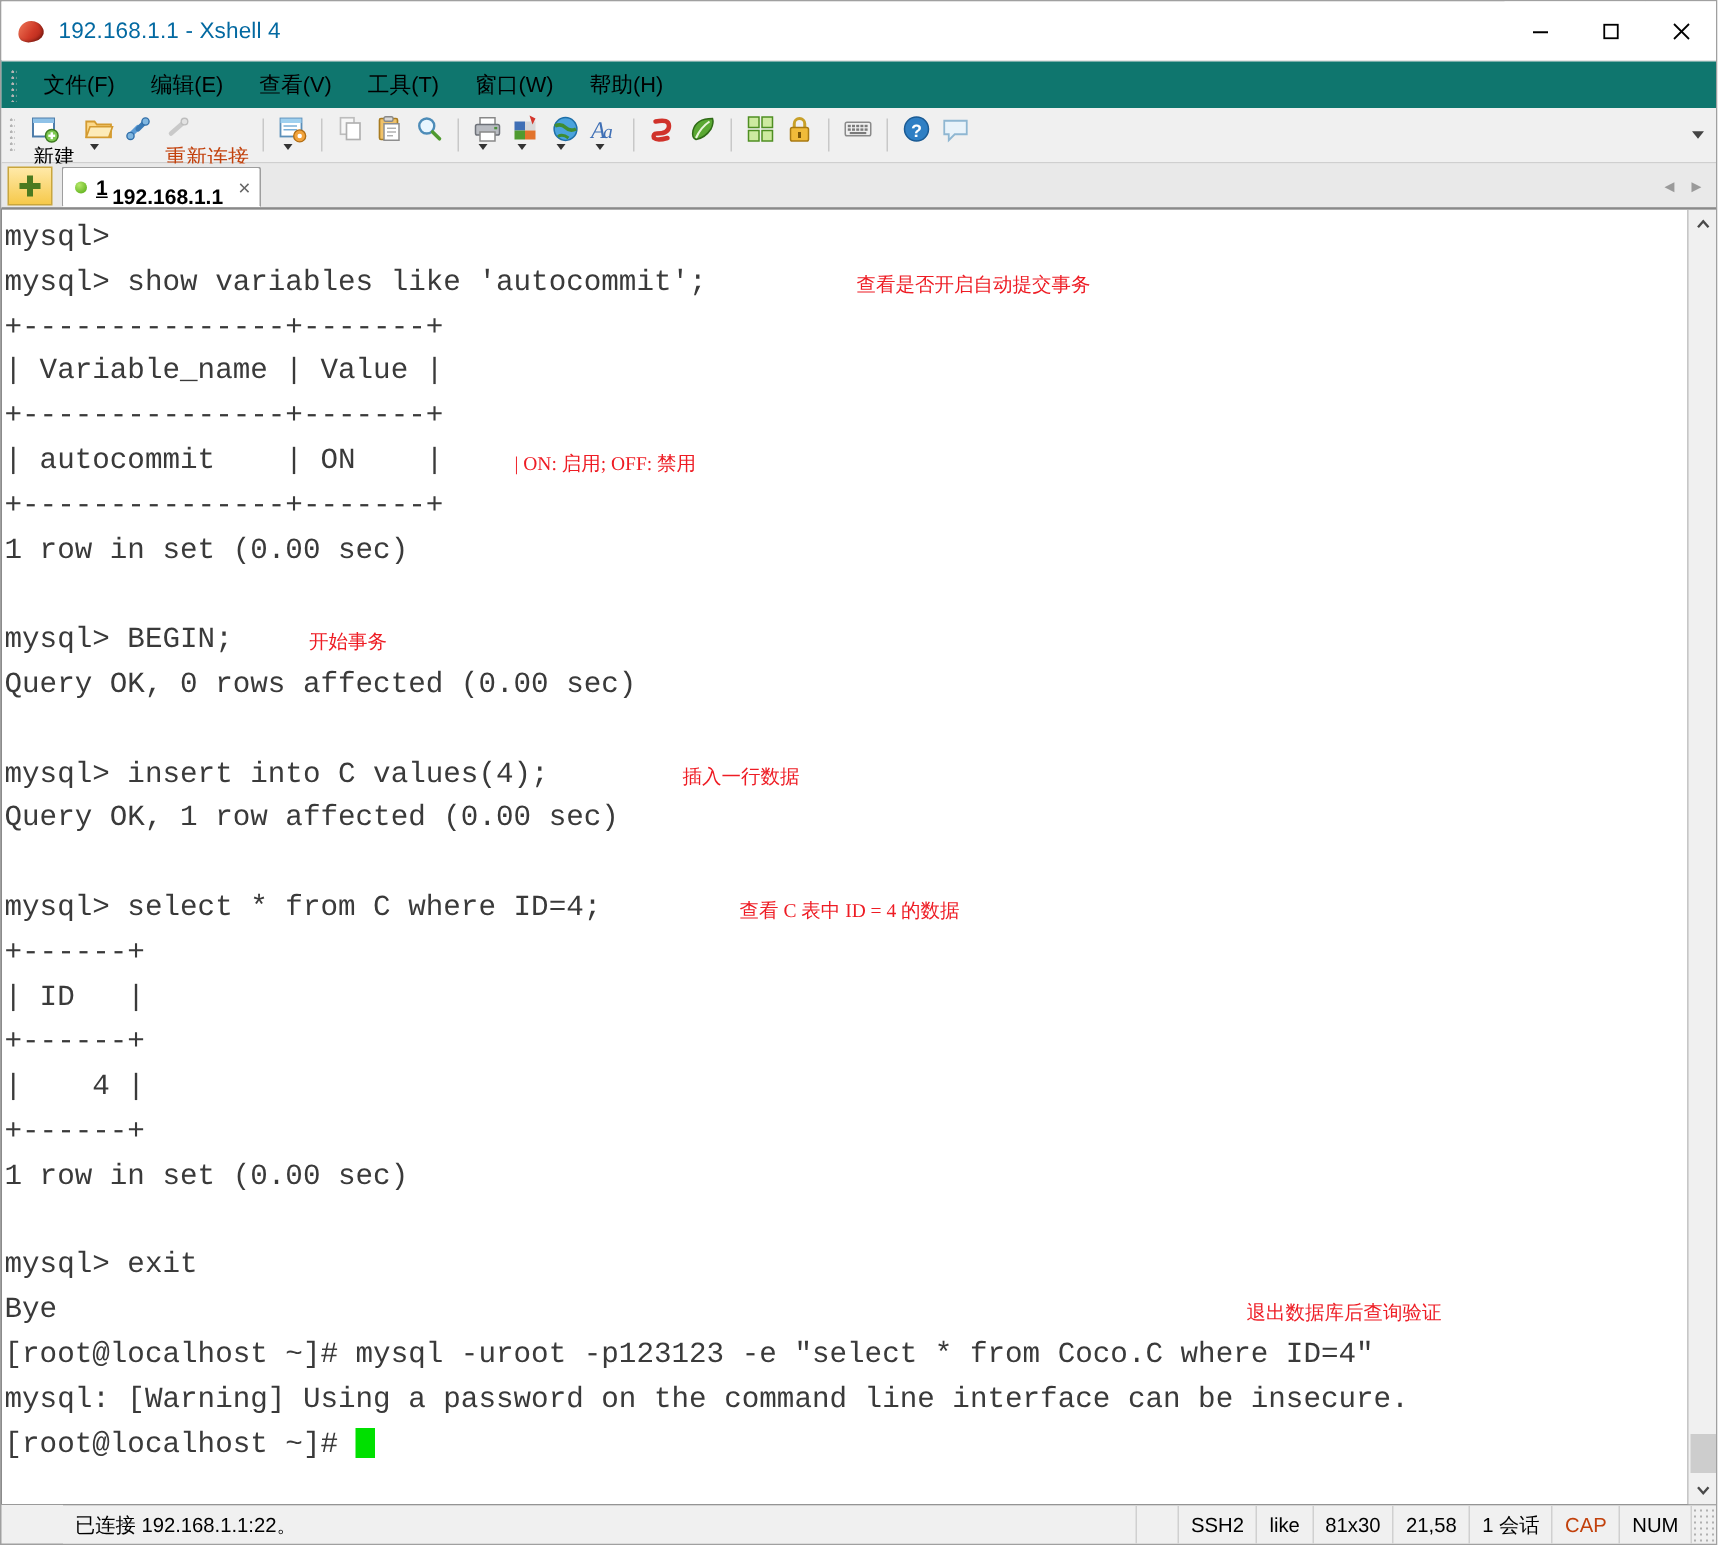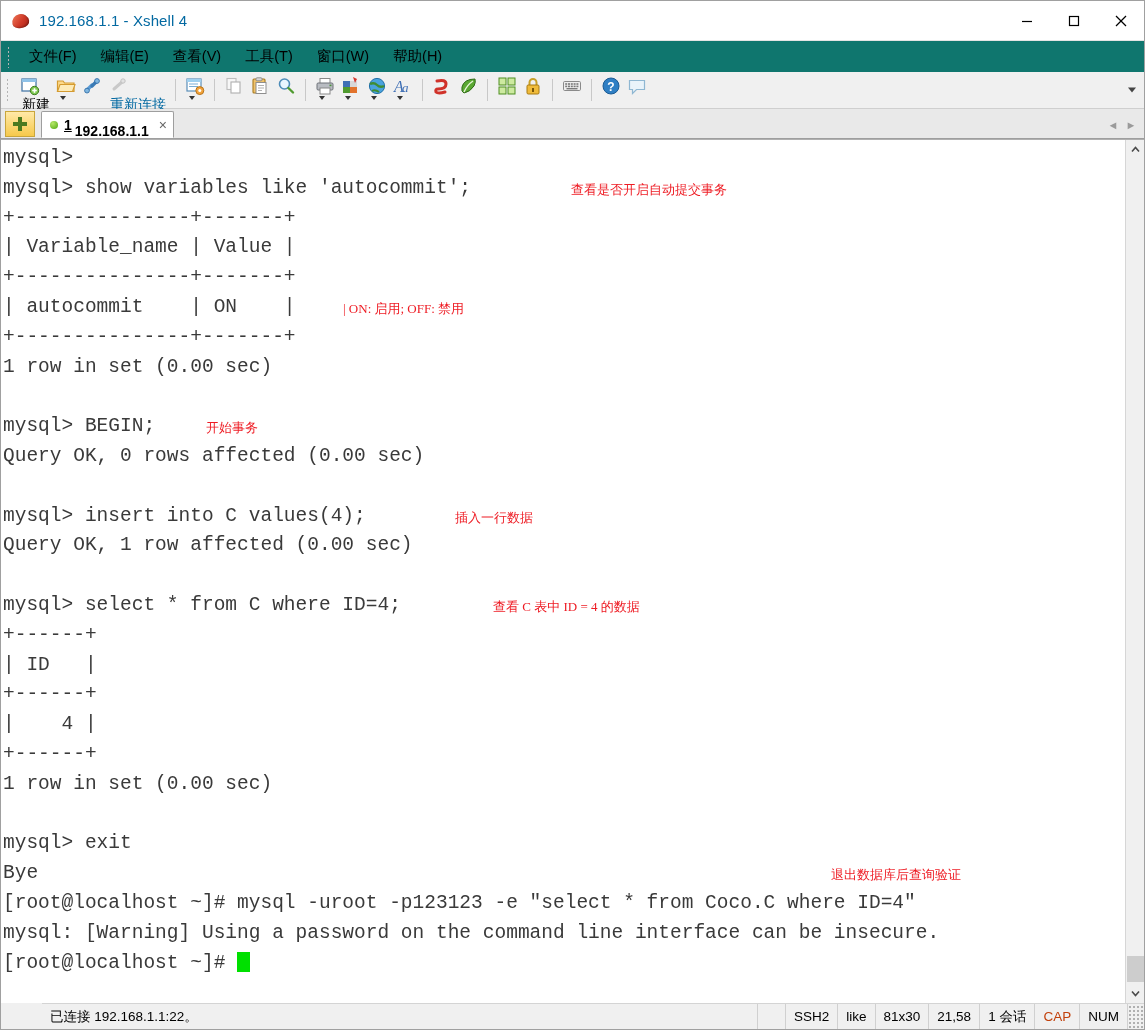"重新连接" .tb-label.disabled { color: #0369a1 -> #c2410c }
